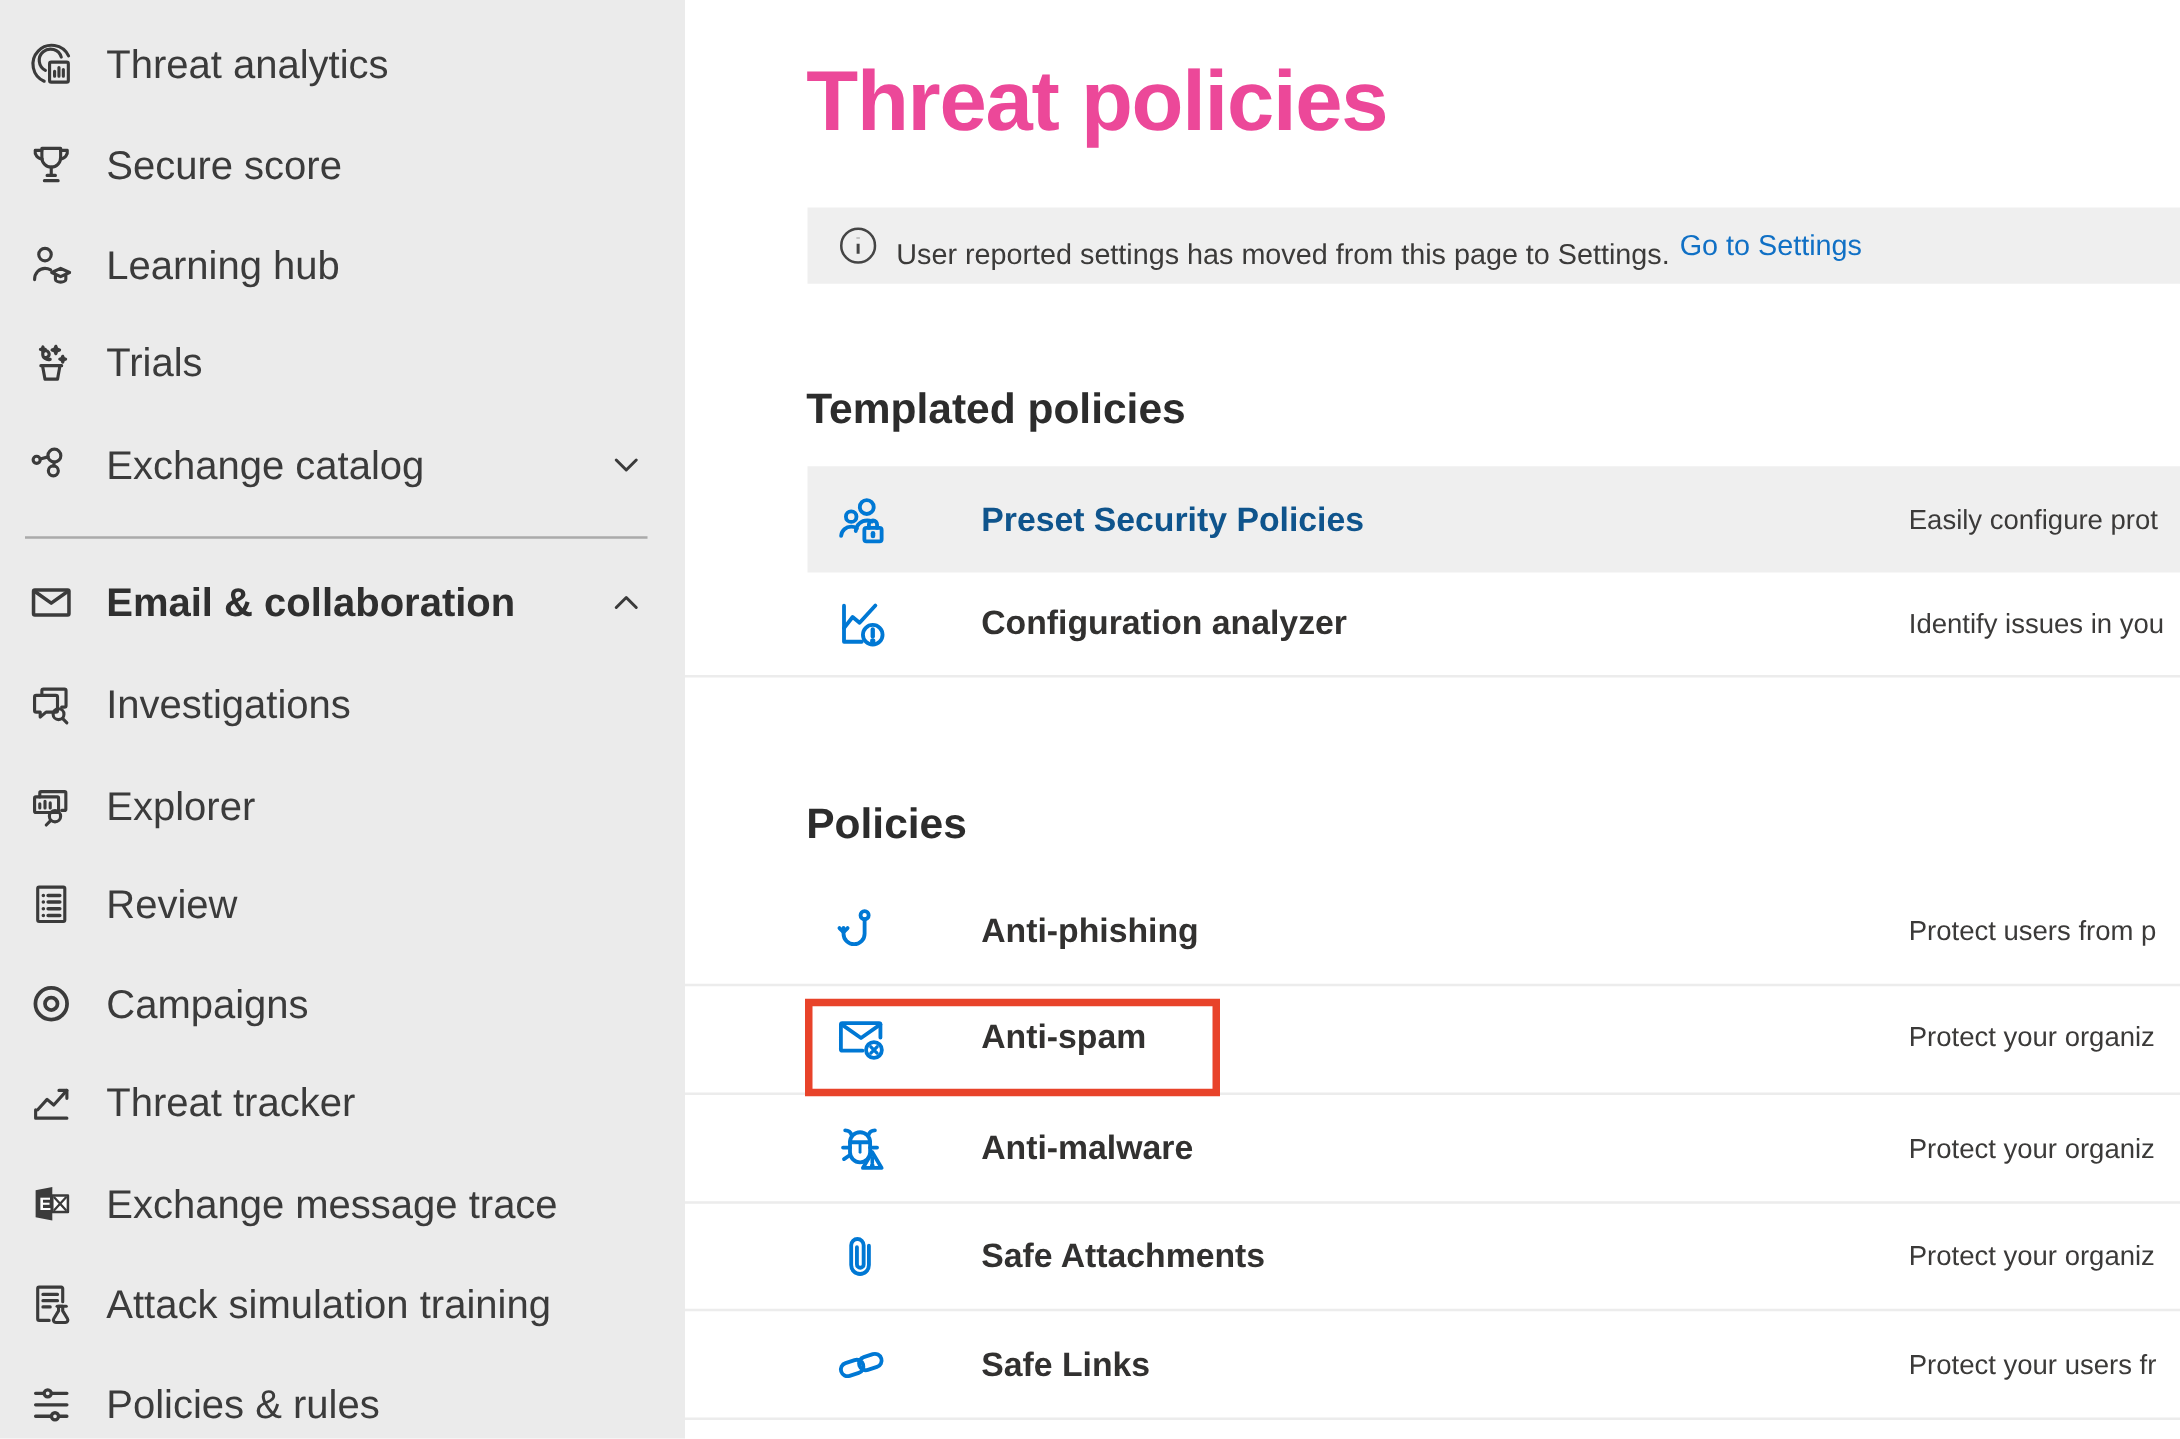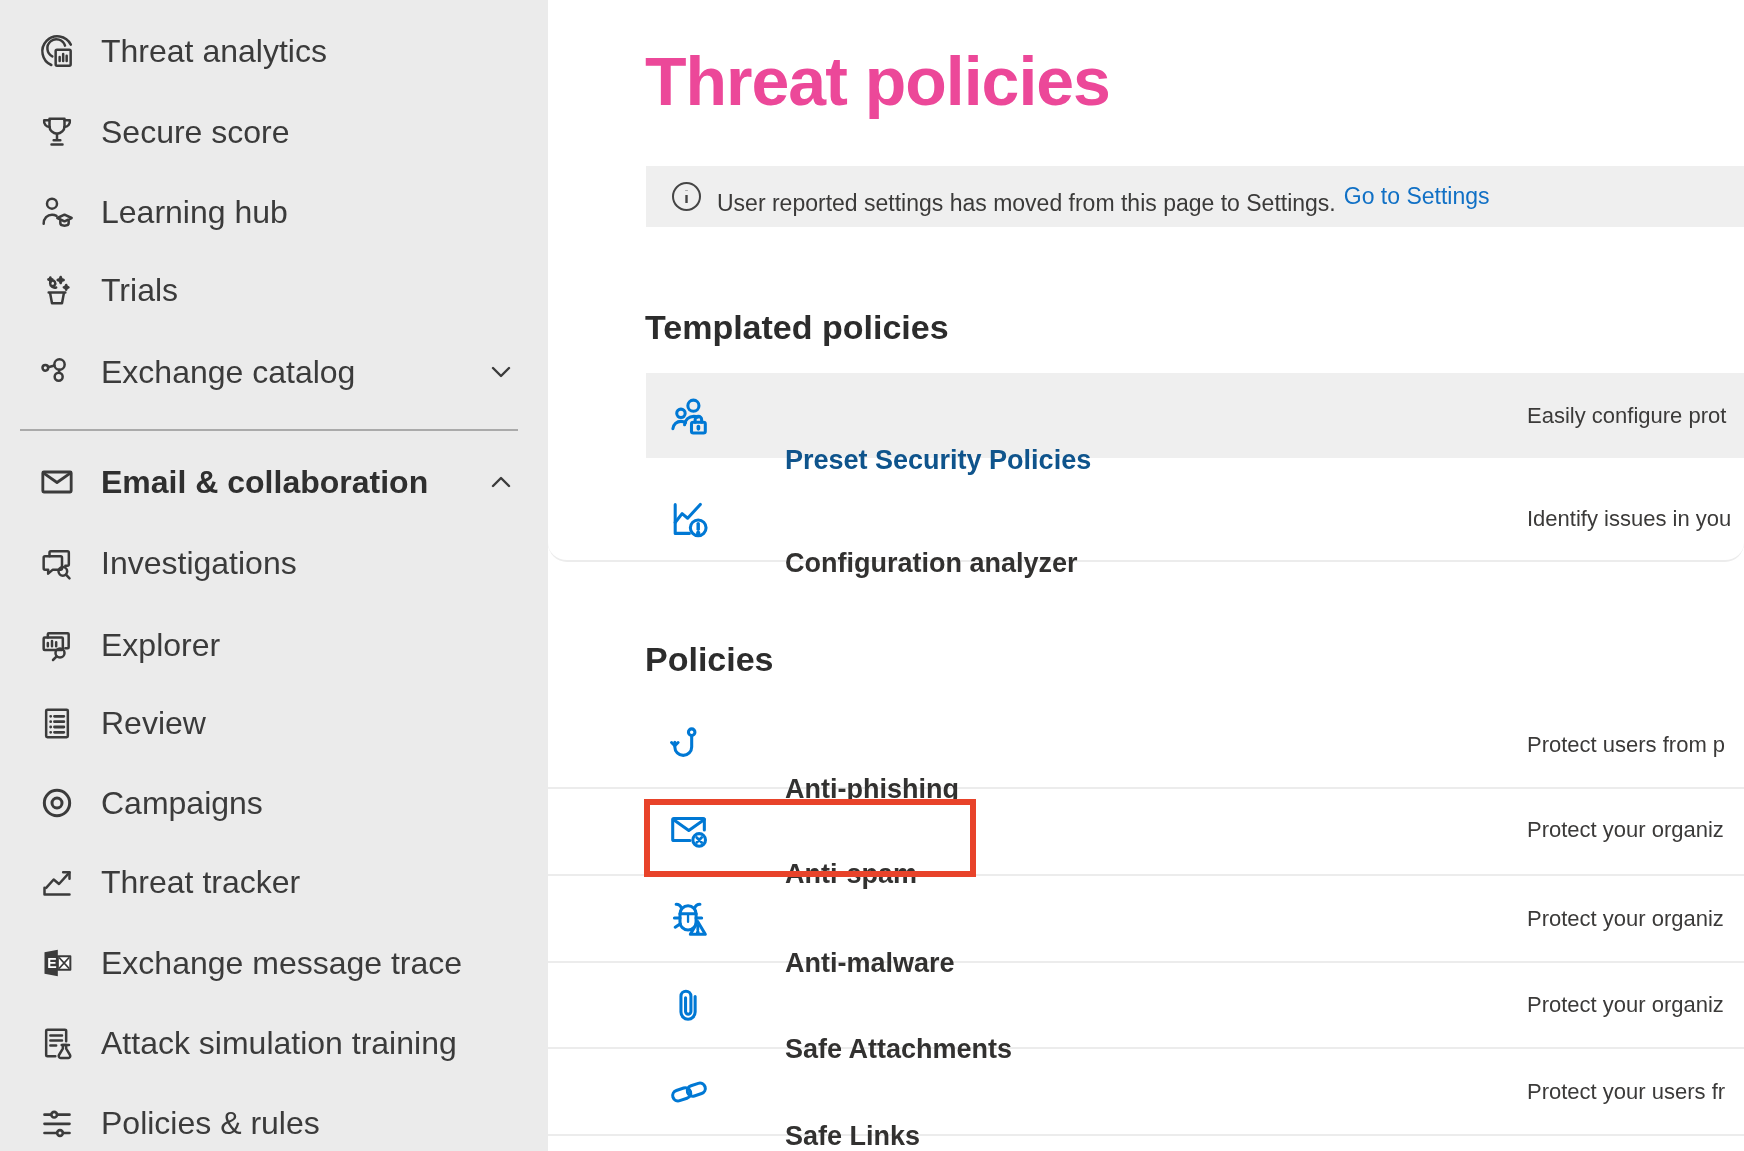"Threat analytics" .side-item { padding-left: 34px -> 18px }
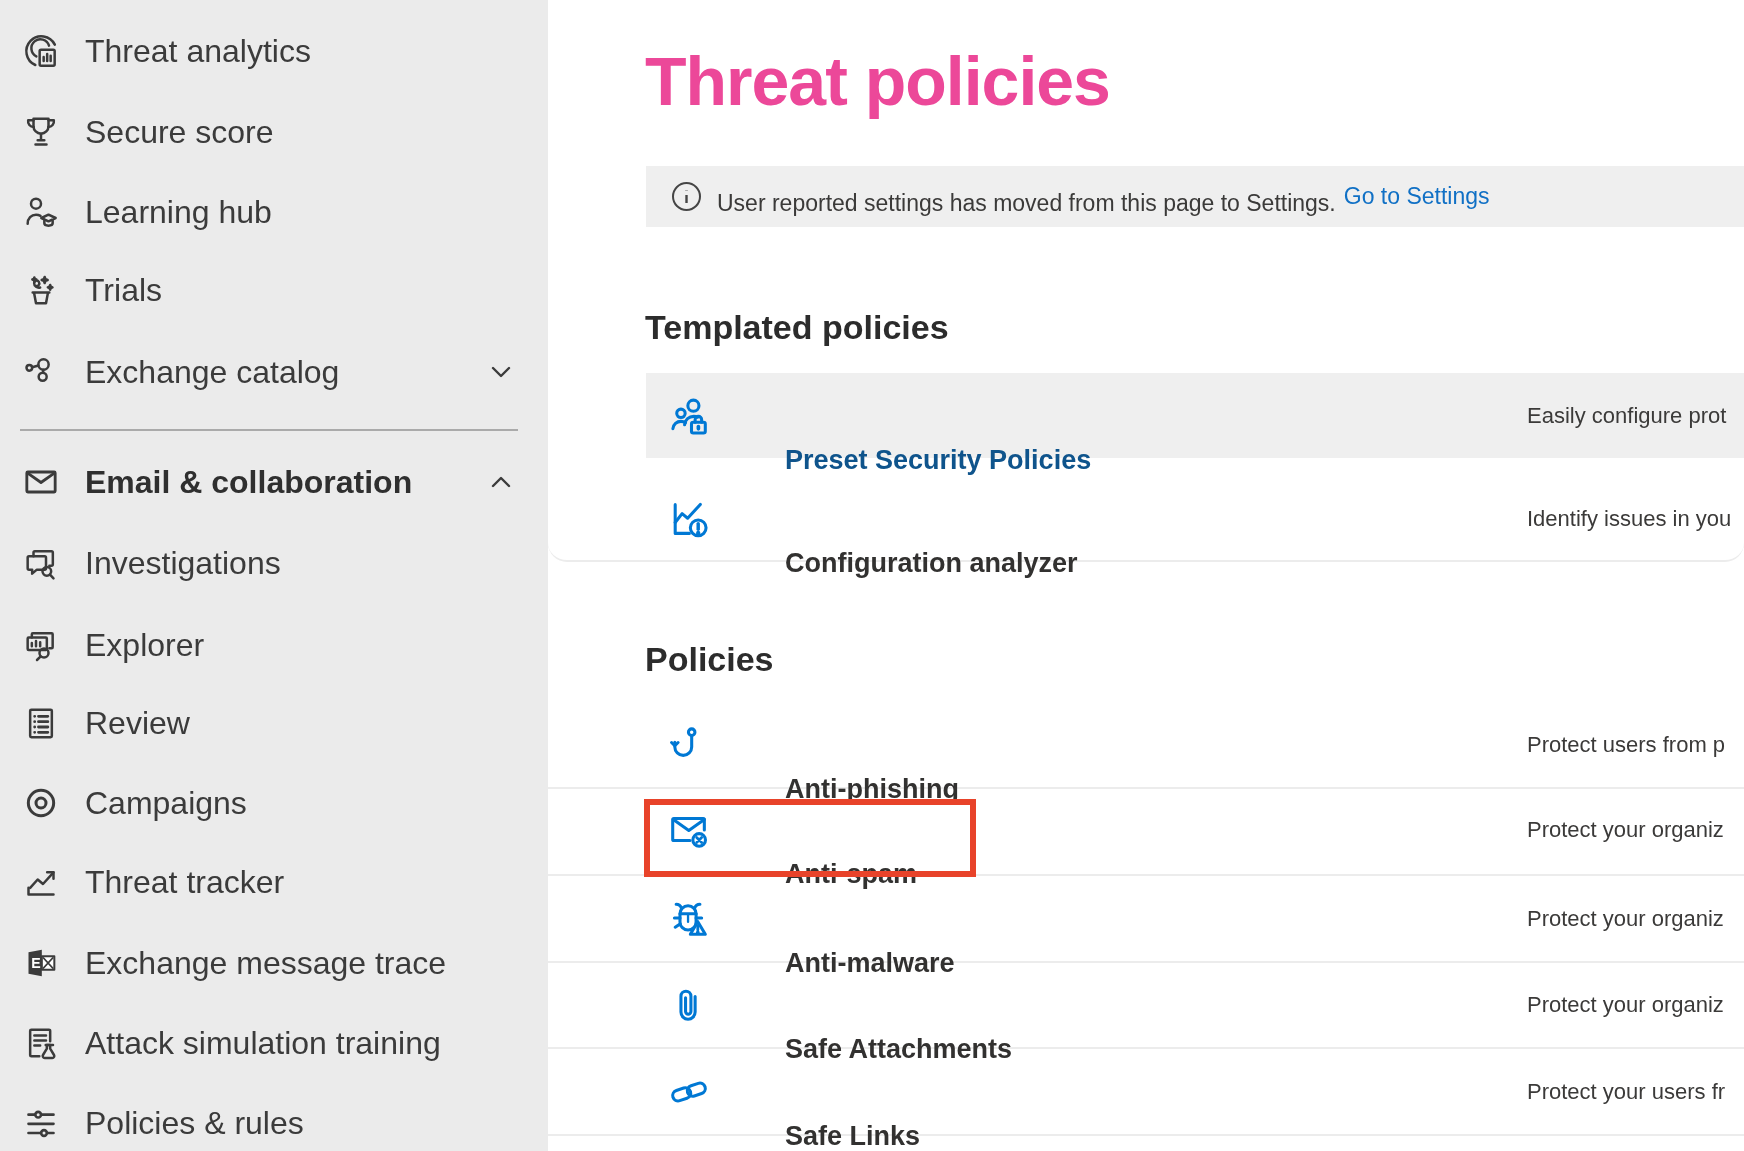"Preset Security Policies" .prow .row-label { margin-top: 44px -> none }
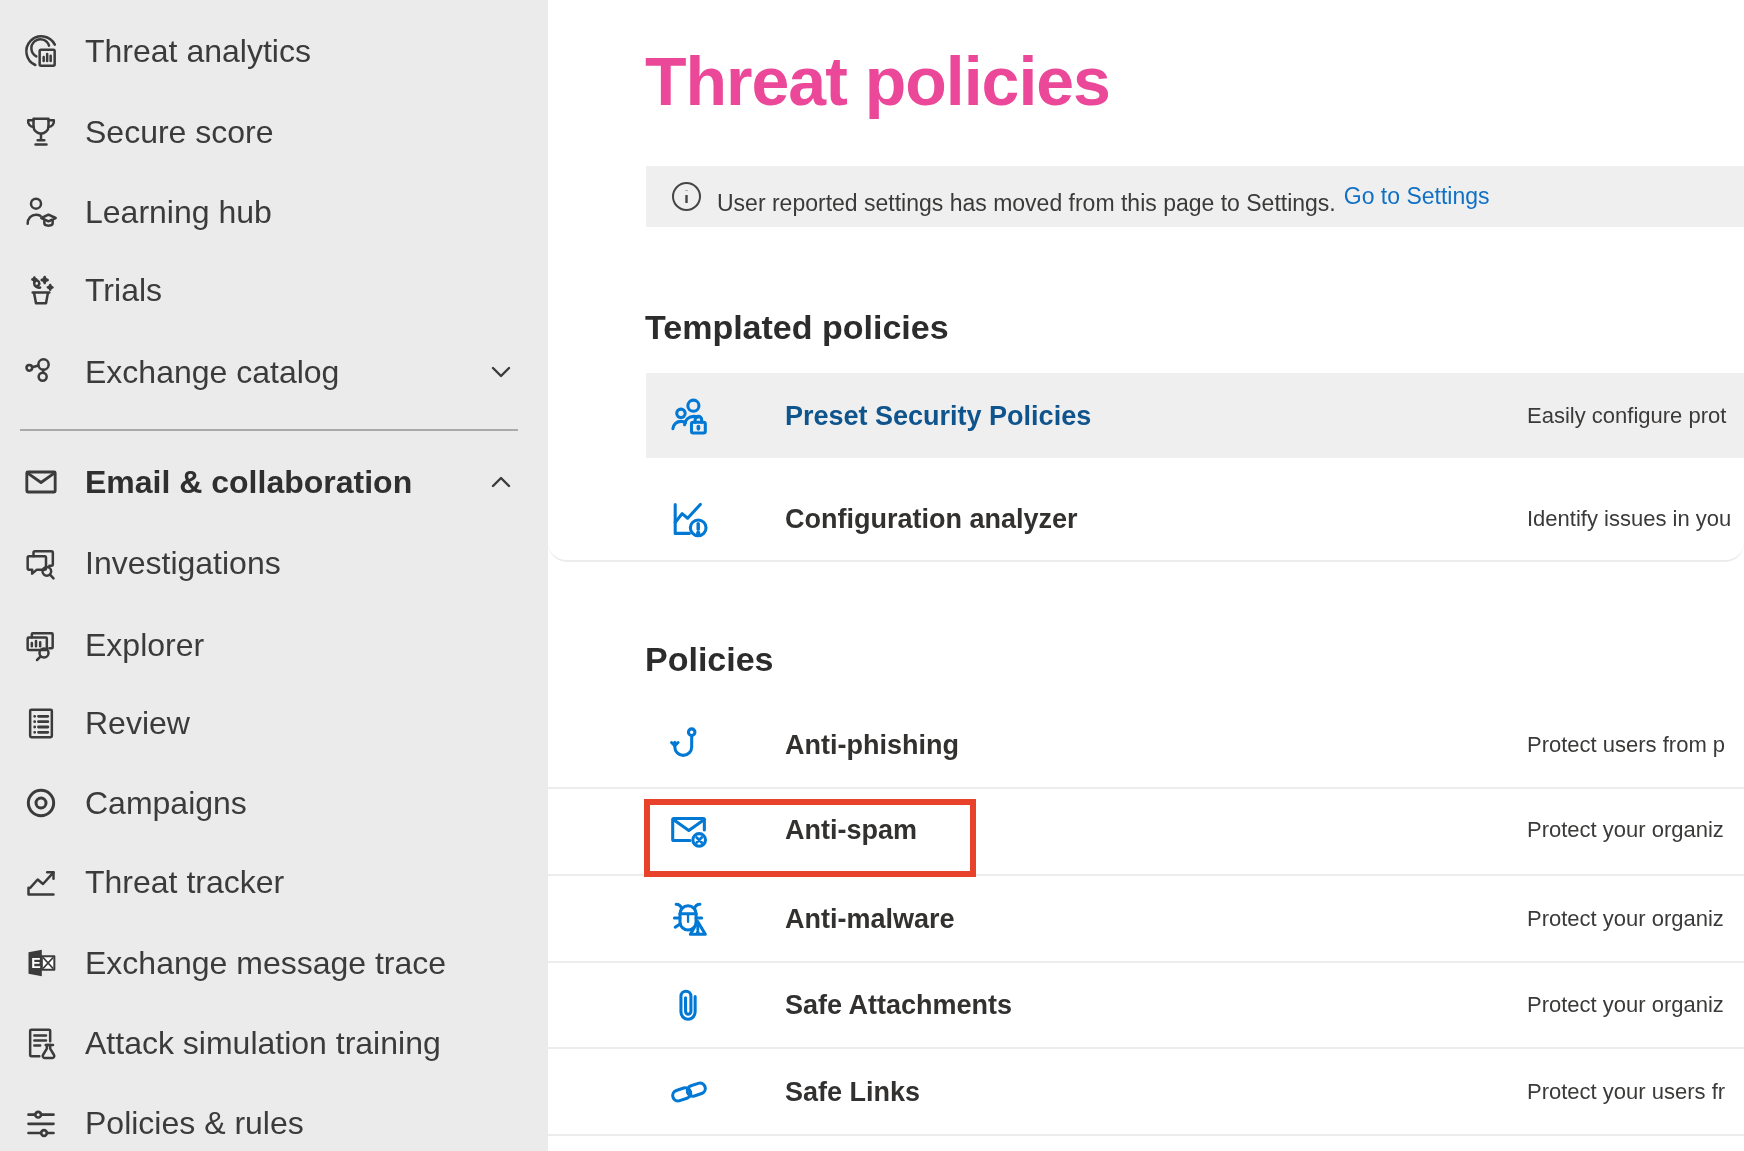"Configuration analyzer" div.prow { border-radius: 19px -> none; top: 478px -> 458px }
